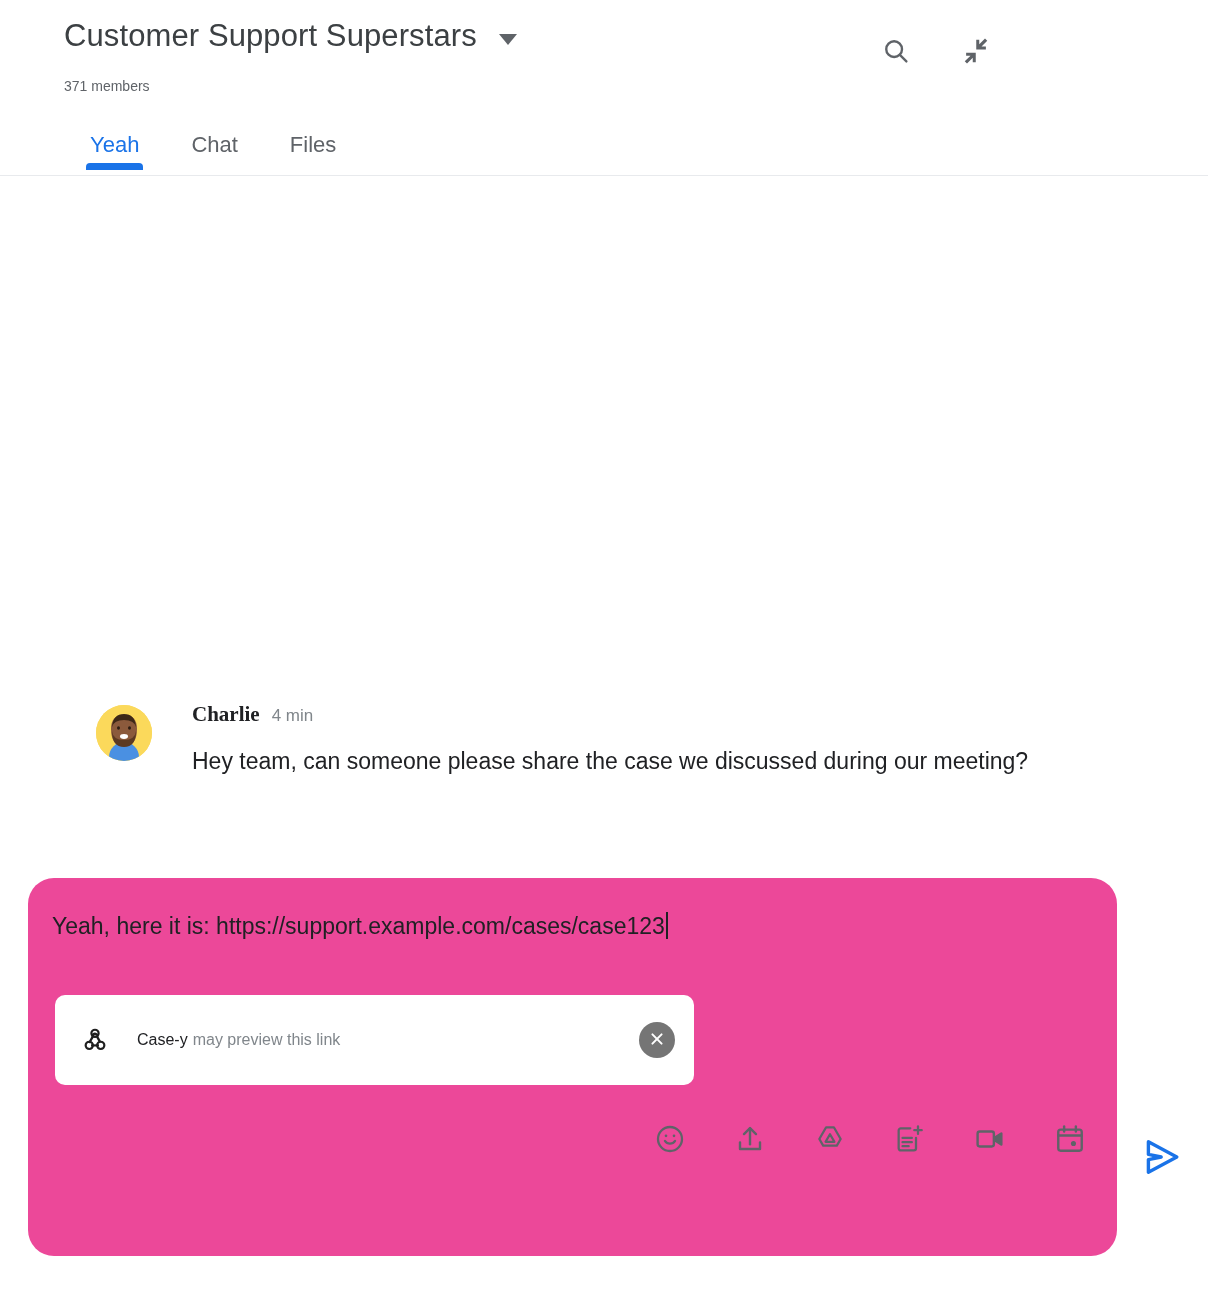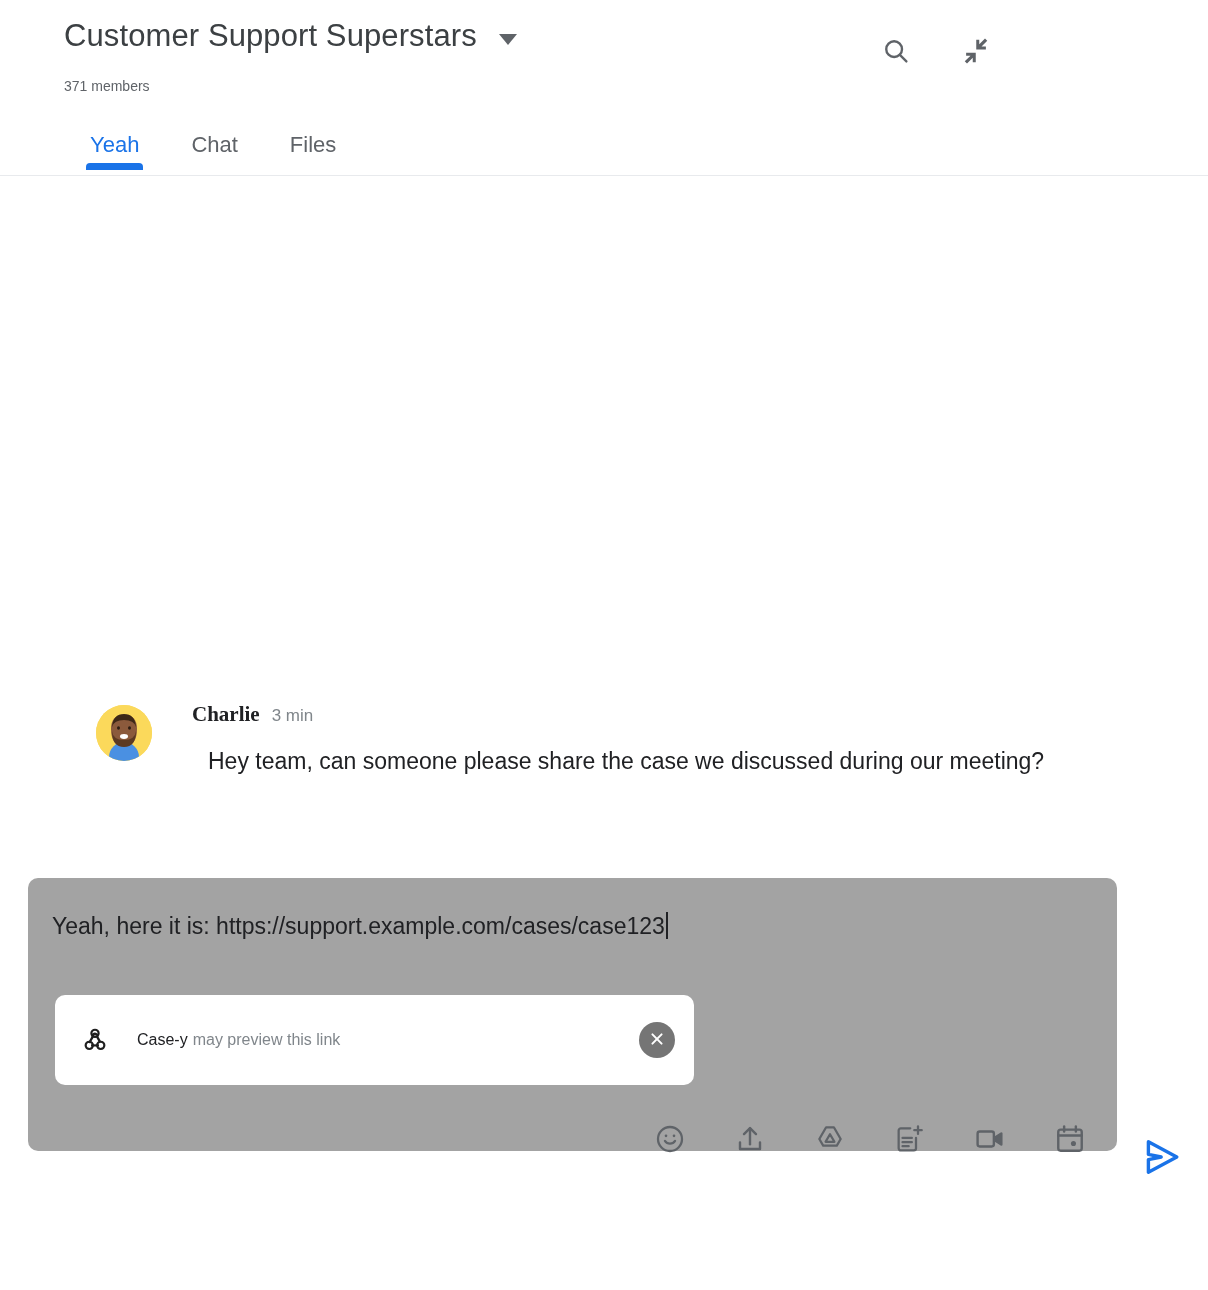"3 min" span.msg-time { text: 3 -> 4 }
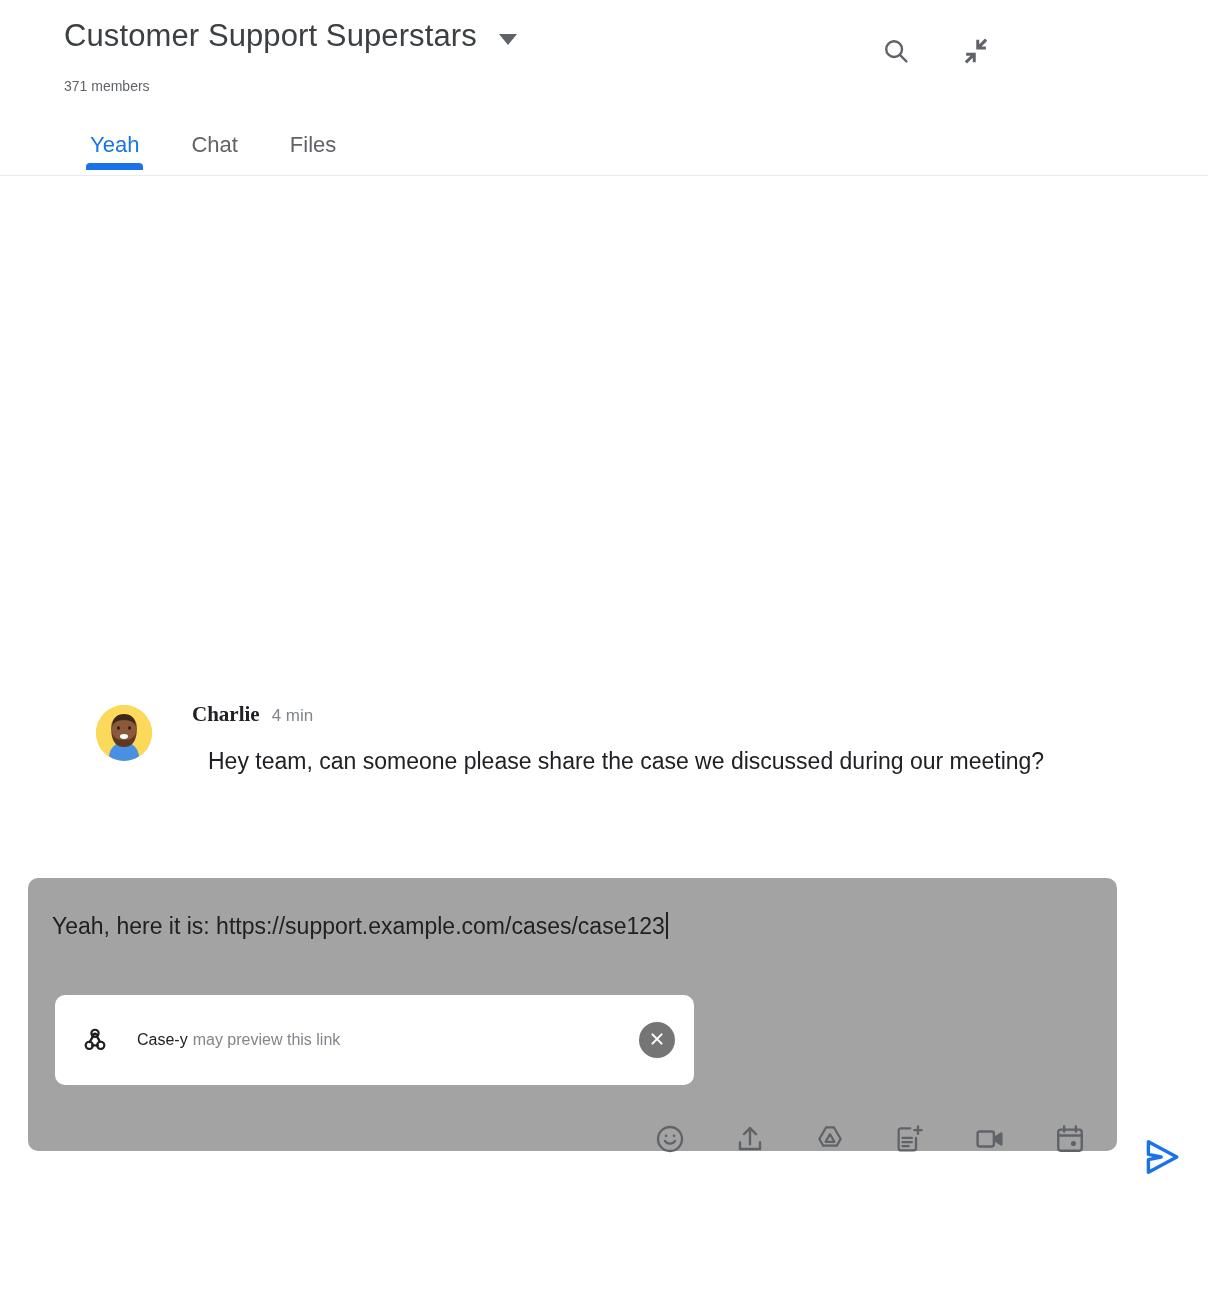"Hey team, can someone please" .msg-text { margin-left: 16px -> none }
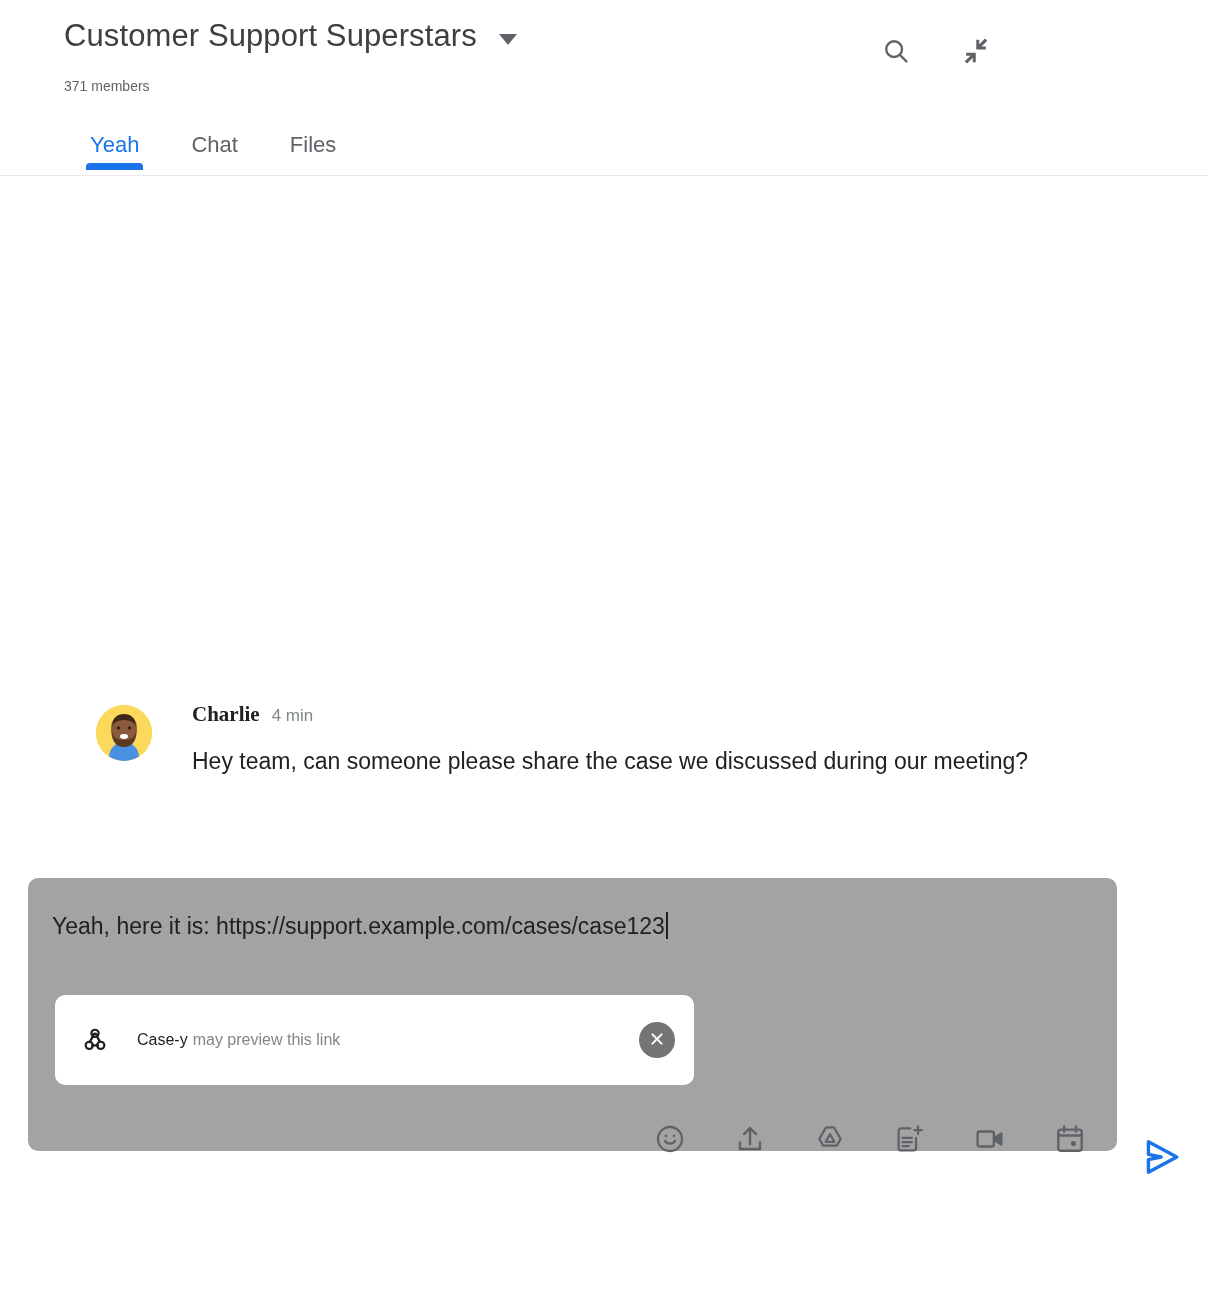"Yeah, here it is:" .compose { background: #a3a3a3 -> #ec4899; border-radius: 10px -> 26px; height: 273px -> 378px }
